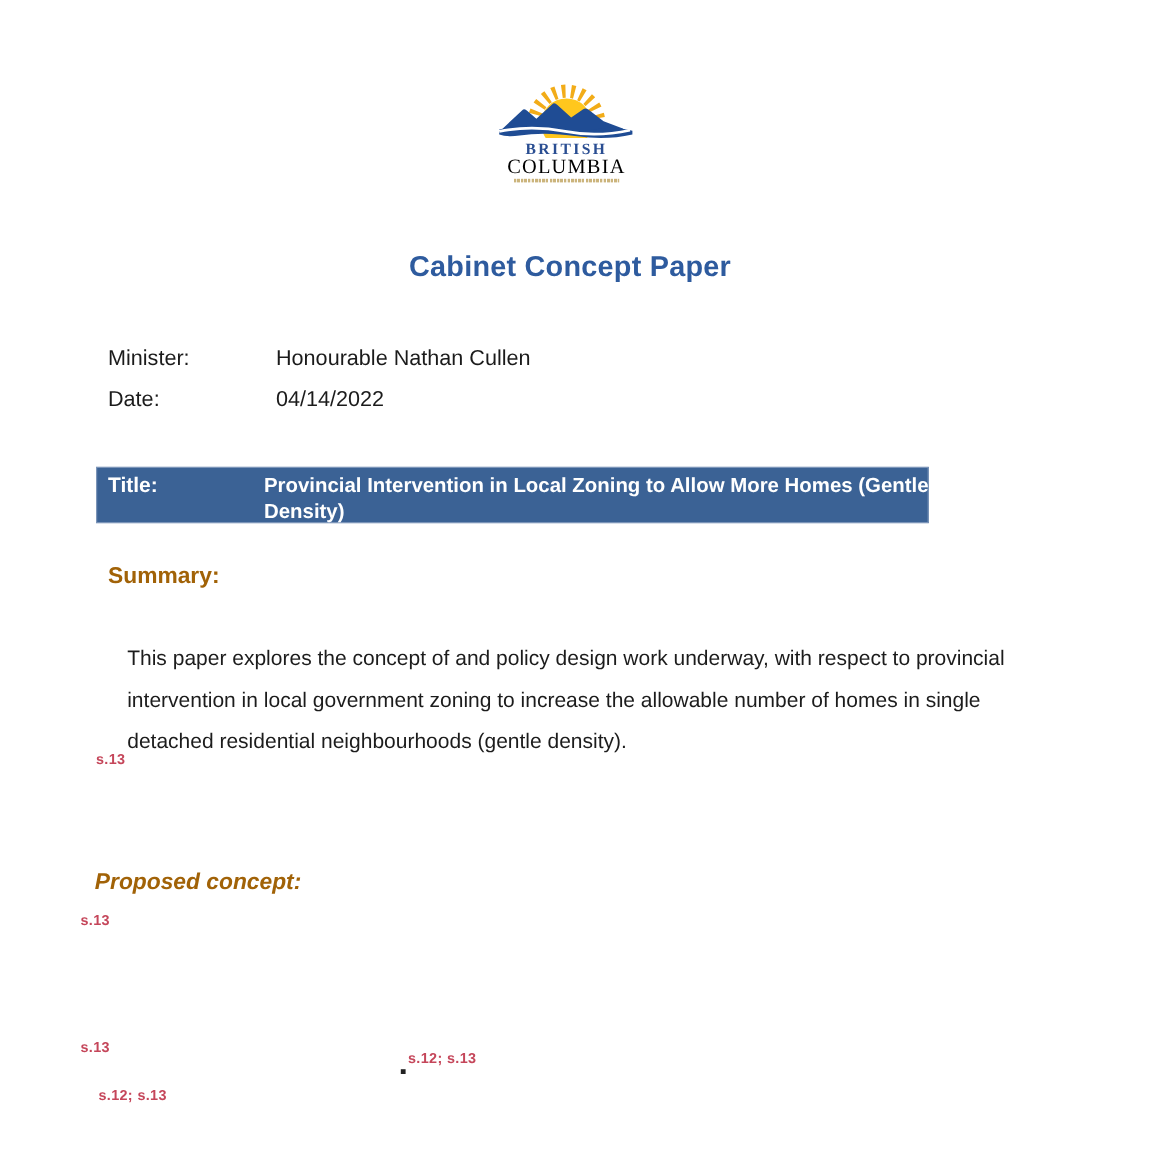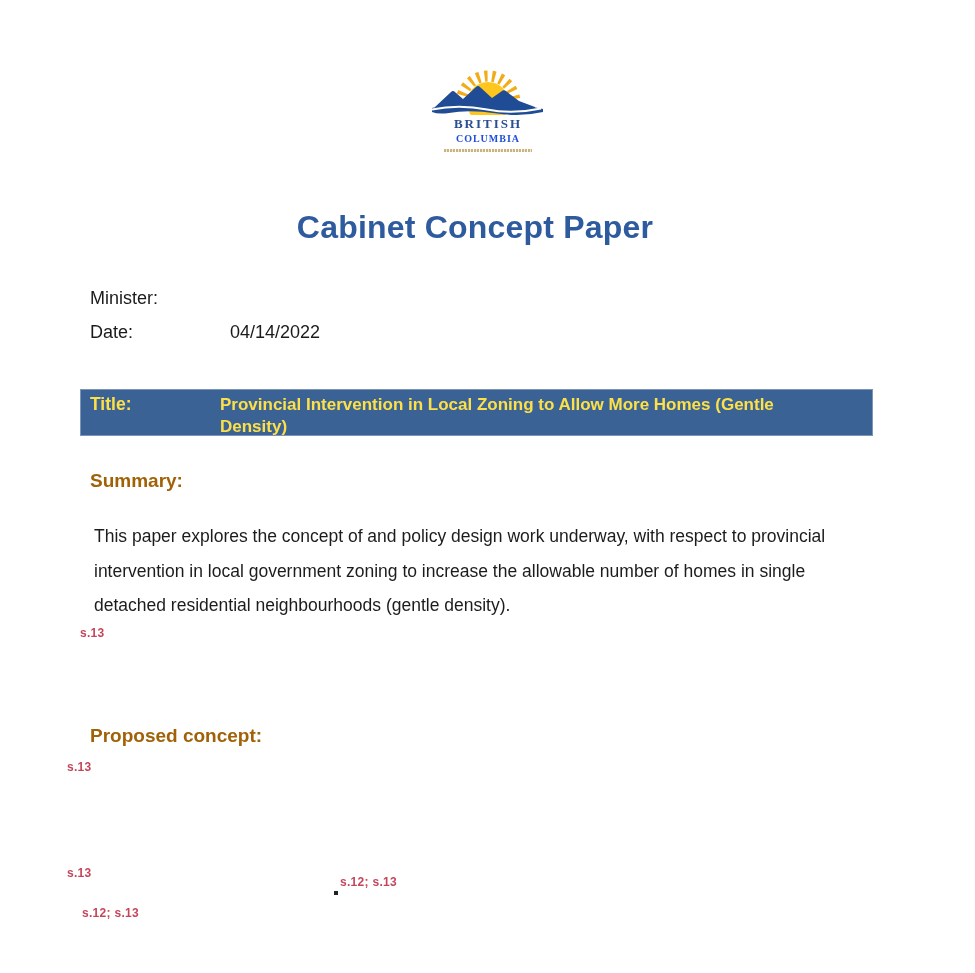"BRITISH" .logo { left: 428px -> 412px }
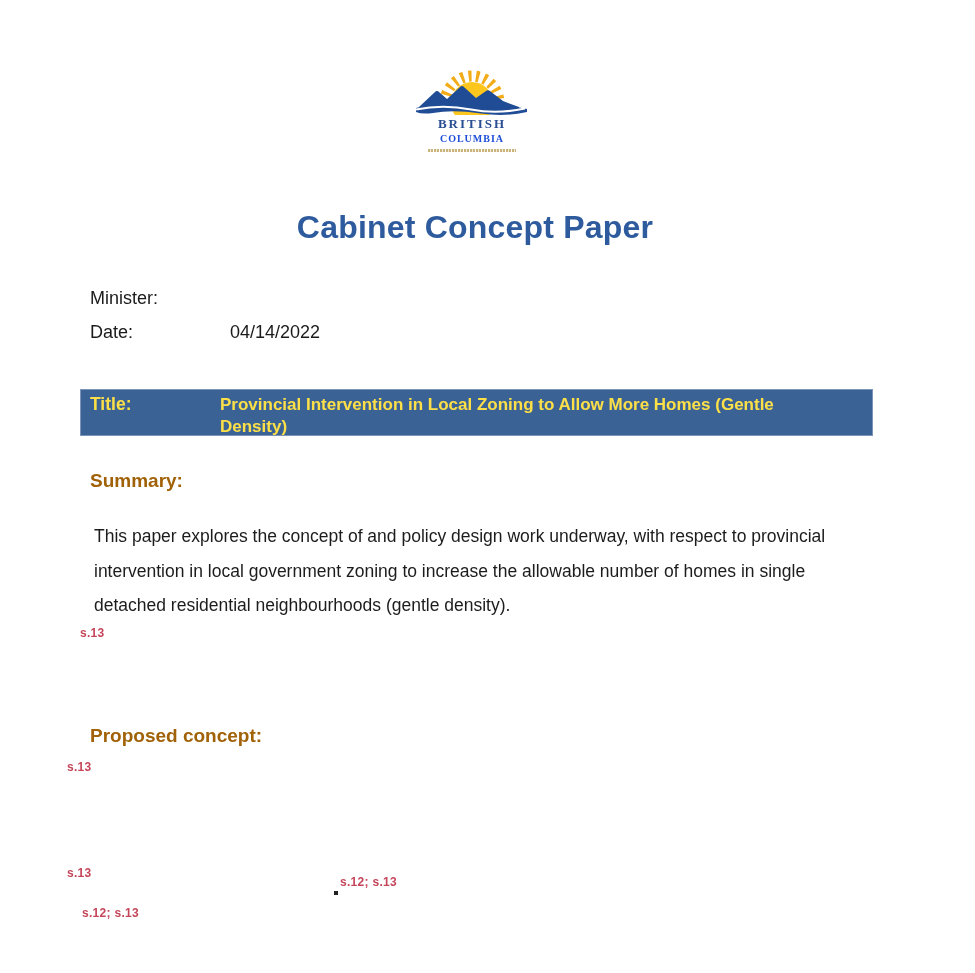"COLUMBIA" .logo-line2 { color: #1d4ed8 -> #000000; font-size: 10px -> 17px; font-weight: 700 -> 400 }
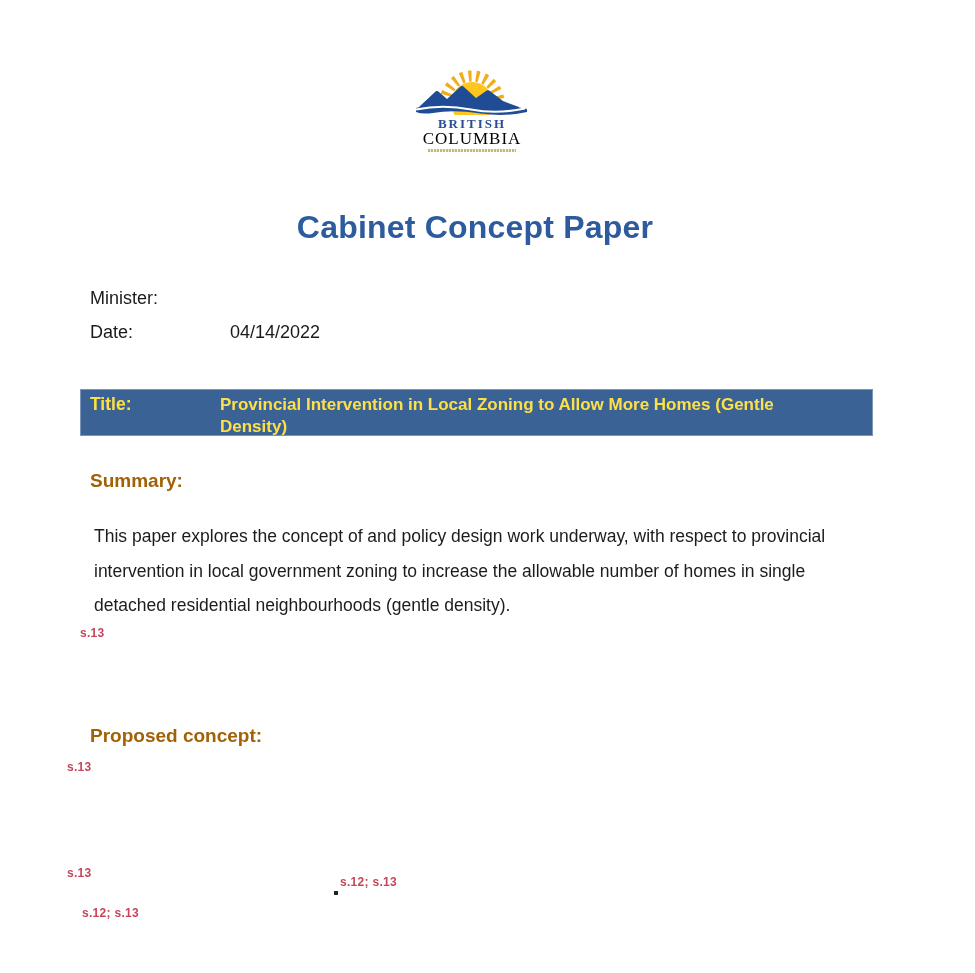"Cabinet Concept Paper" .doc-title { font-size: 32px -> 24px }
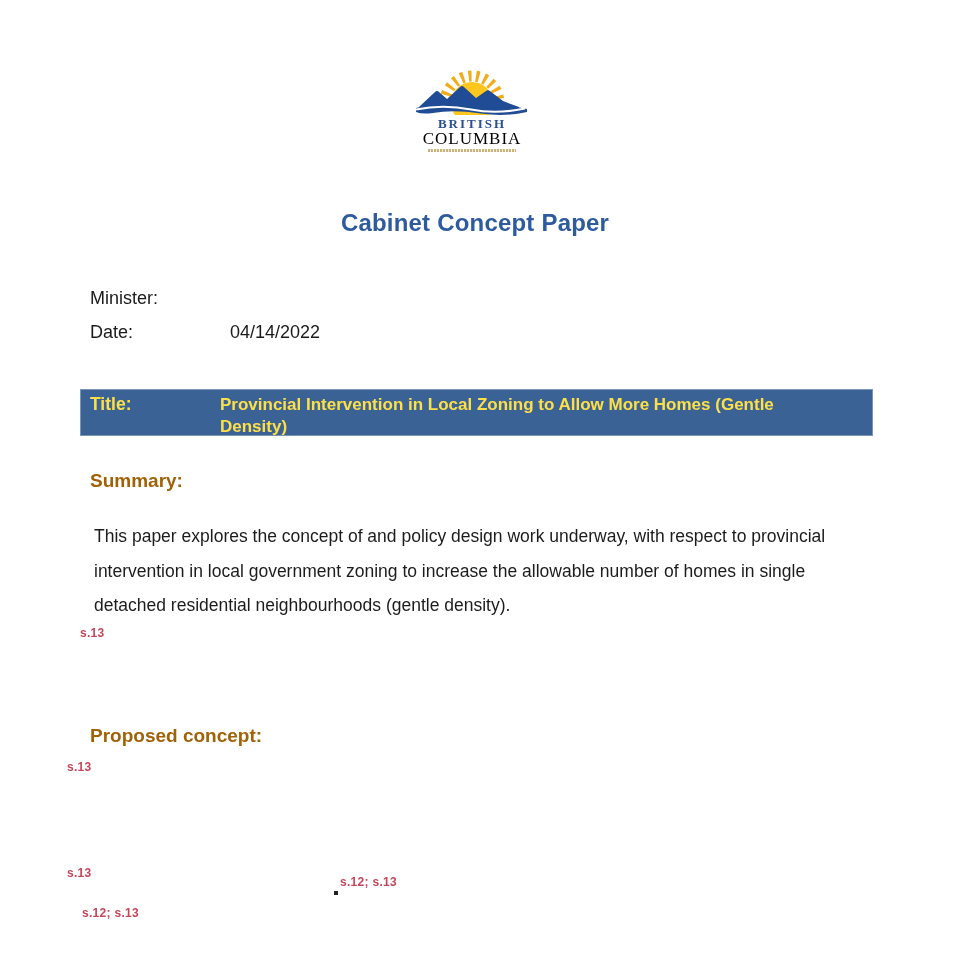"Honourable Nathan Cullen" span.meta-value { html: none -> <span>Honourable Nathan Cullen</span> }
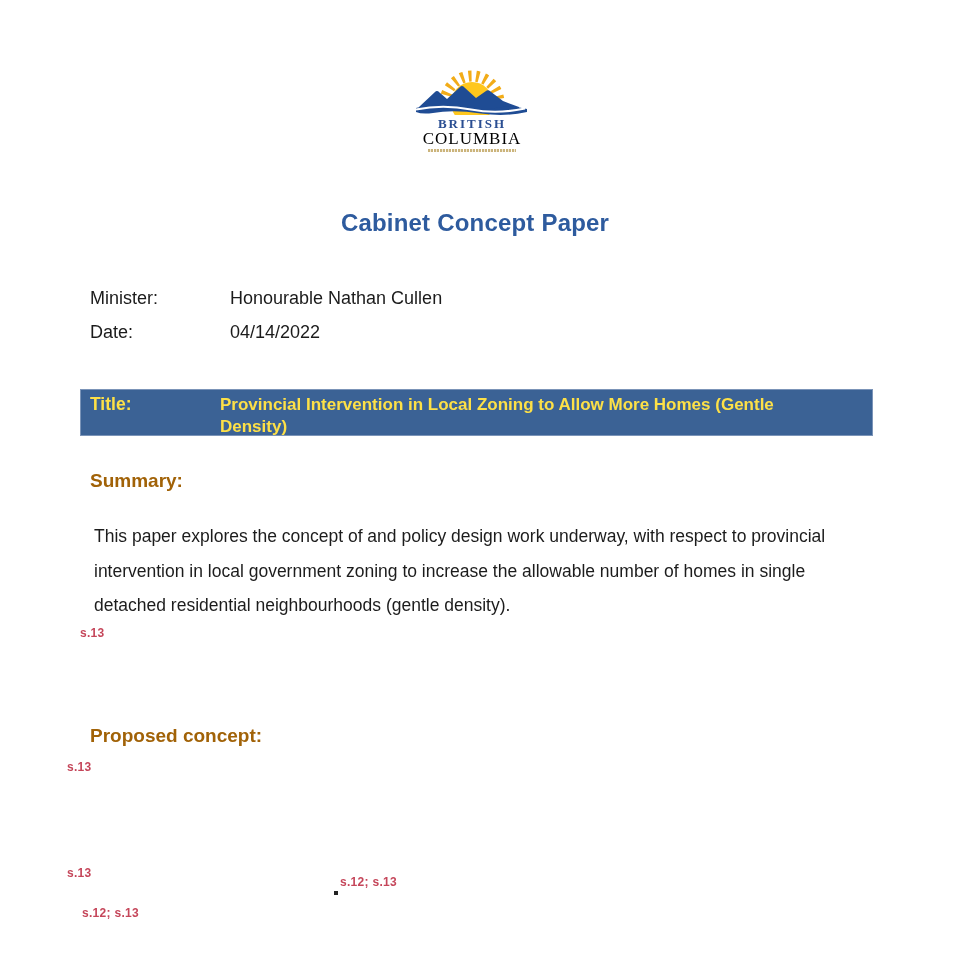"Title:" .title-bar { color: #fde047 -> #ffffff; padding-left: none -> 48px; width: 793px -> 646px }
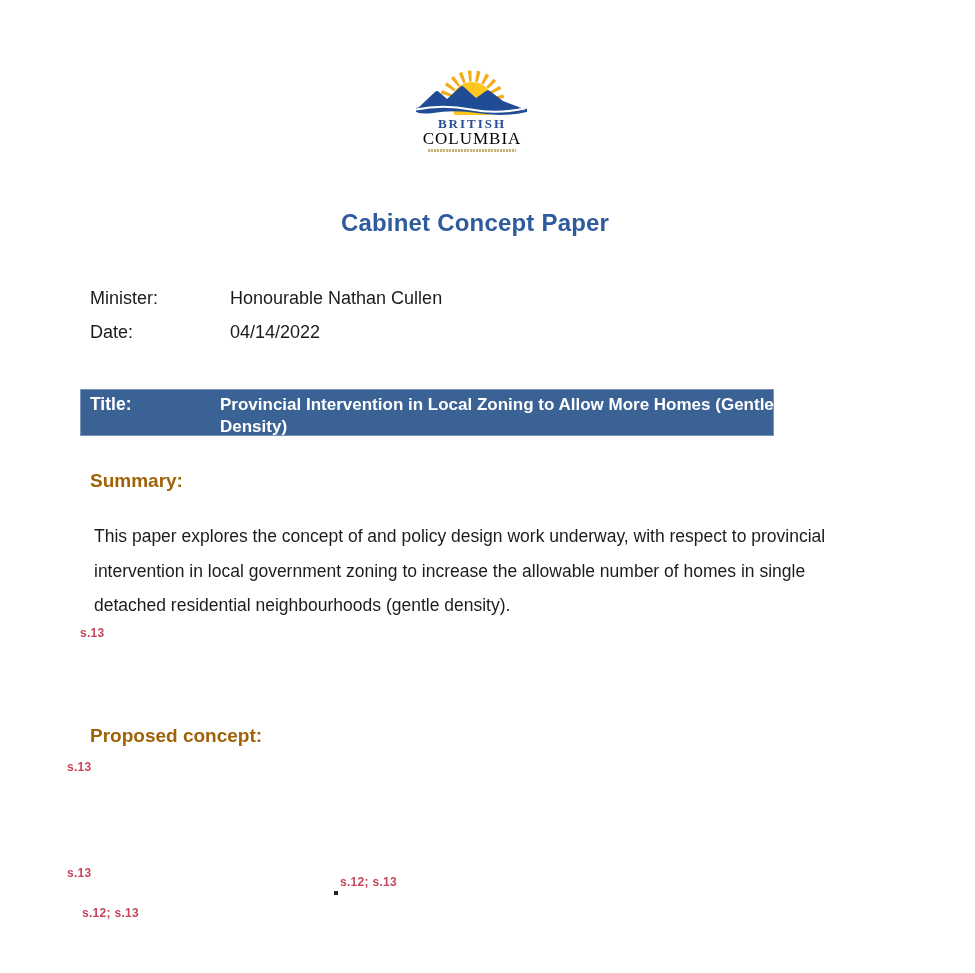"This paper explores the concept" .body-par { margin: 4px -> 16px }
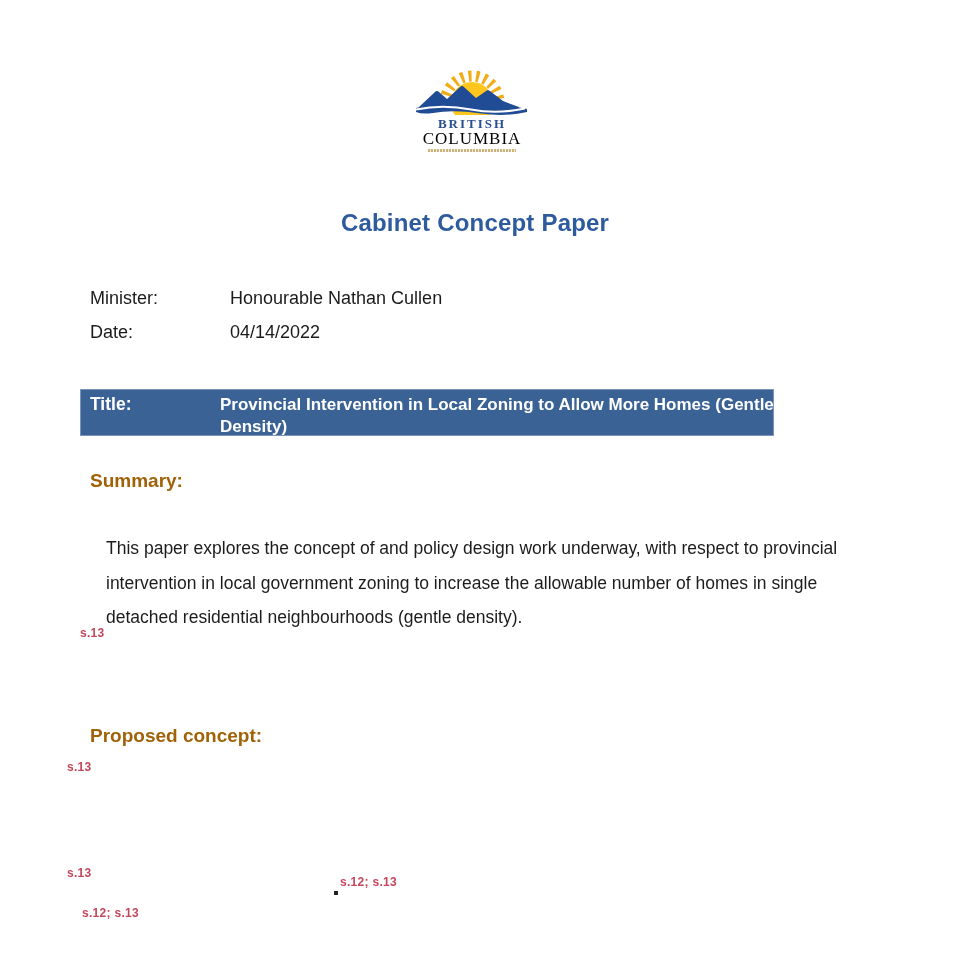"Proposed concept:" .proposed-heading { font-style: none -> italic; left: 90px -> 79px }
